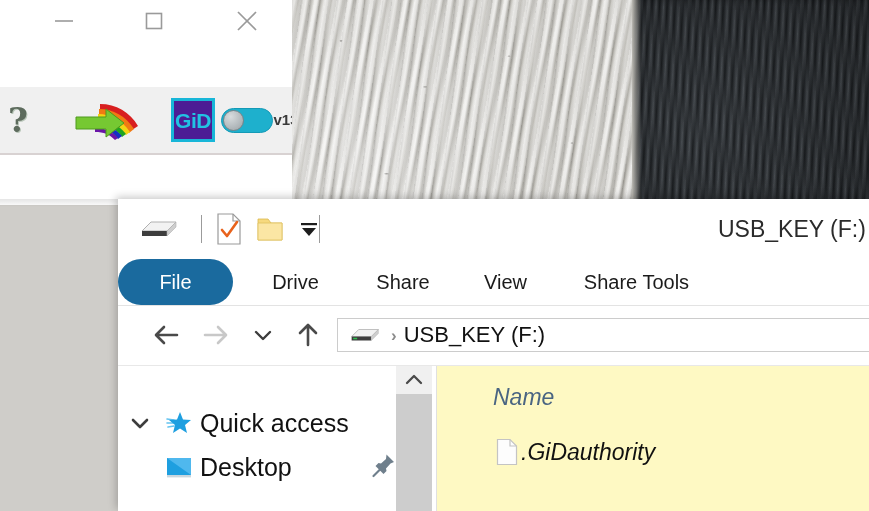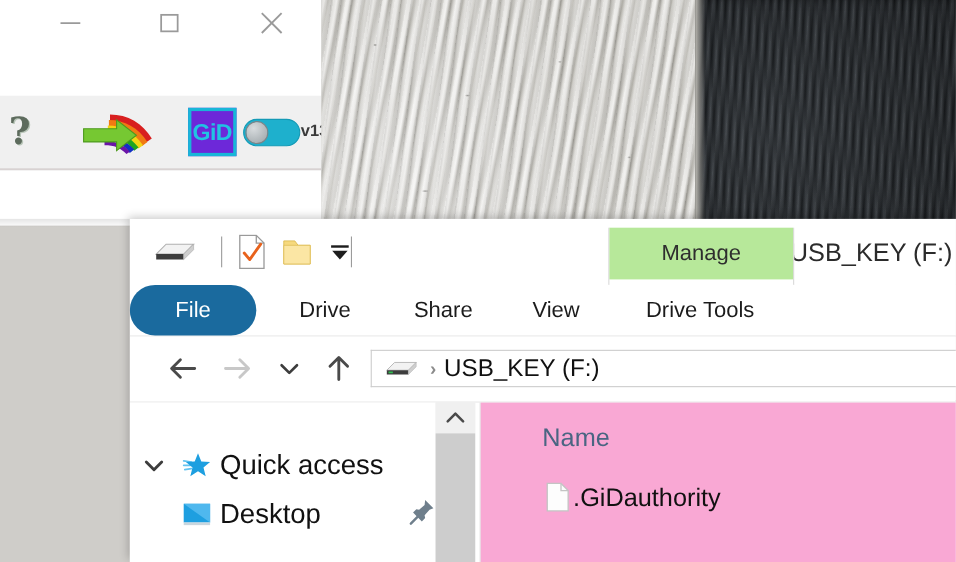"GiD" #gid-logo { background: #6d28d9 -> #4c1d95 }
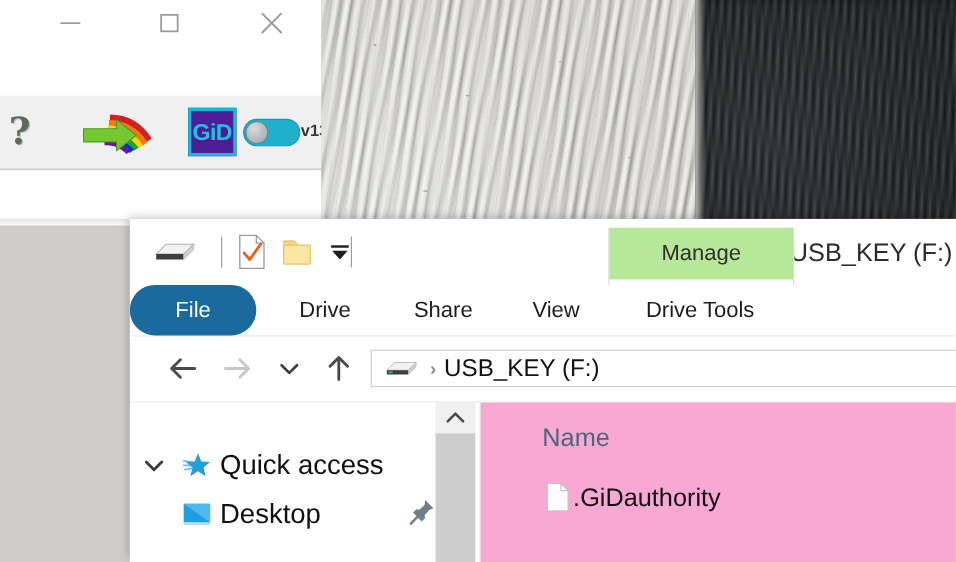"Manage" div { html: <div> <div>Manage</div> </div> -> none }
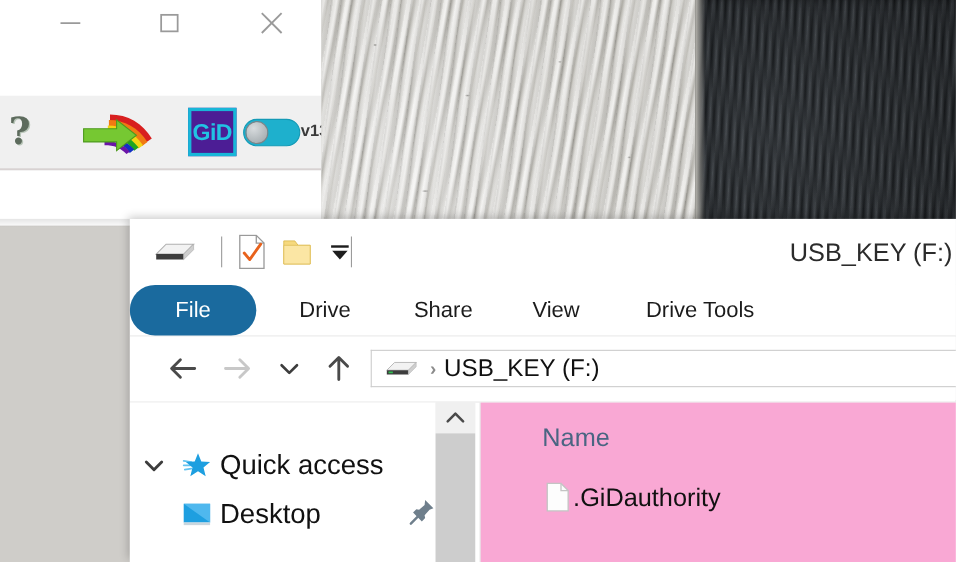"Drive Tools" div.tab { text: Drive -> Share }
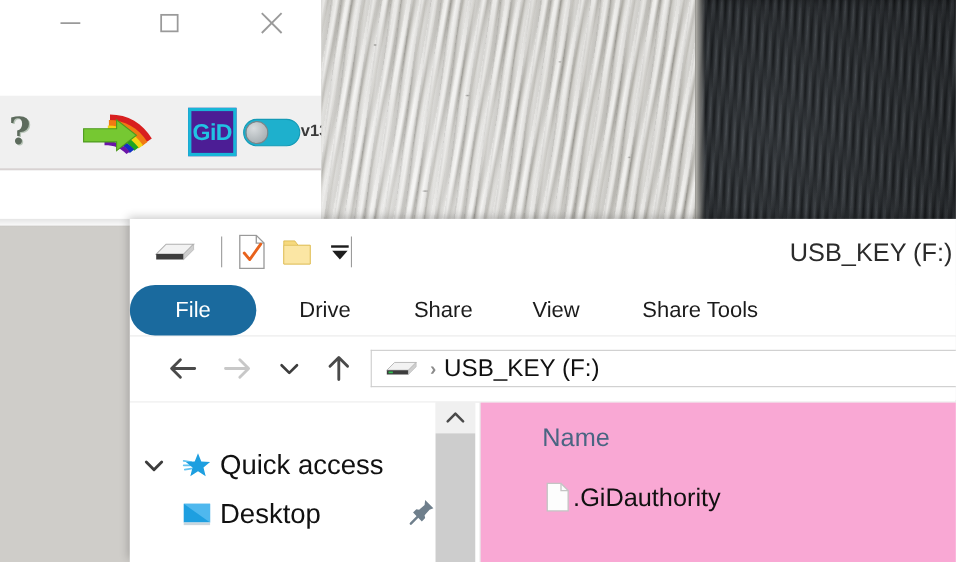"Name" #content-pane { background: #f9a8d4 -> #fef9c3; font-style: none -> italic }
